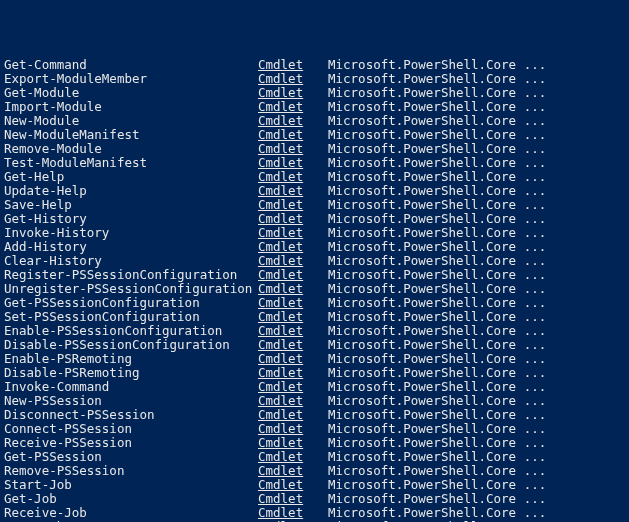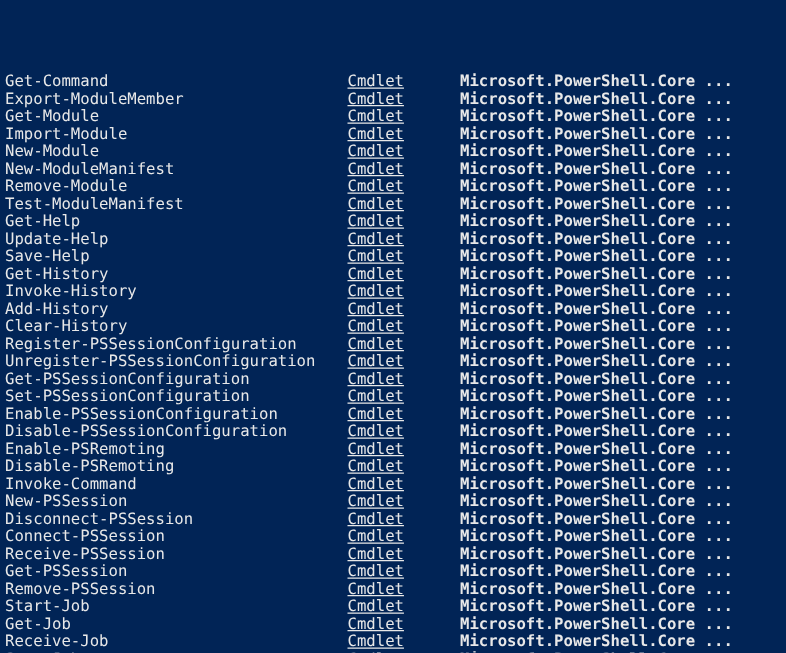"Get-Command" .row { gap: 20px -> none }
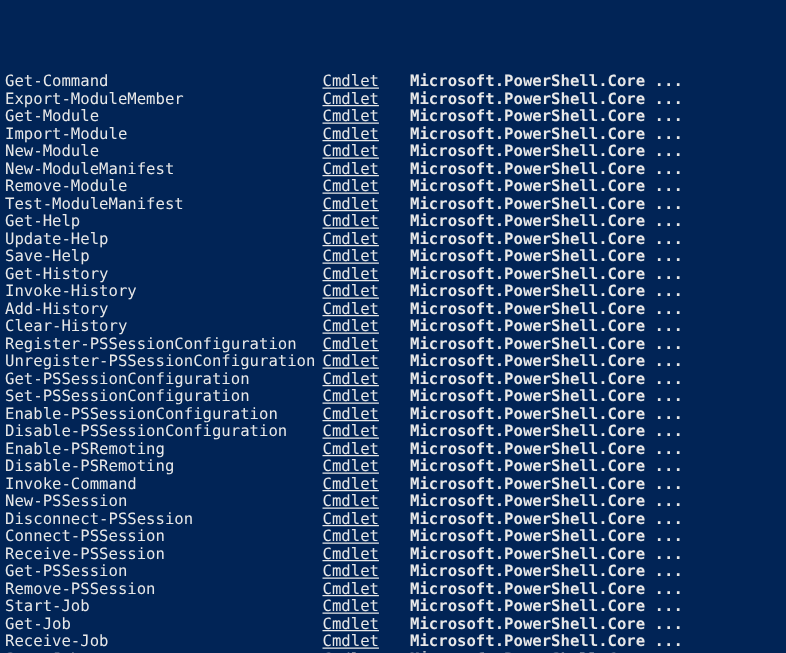"Microsoft.PowerShell.Core ..." .col-source { font-weight: bold -> none }
